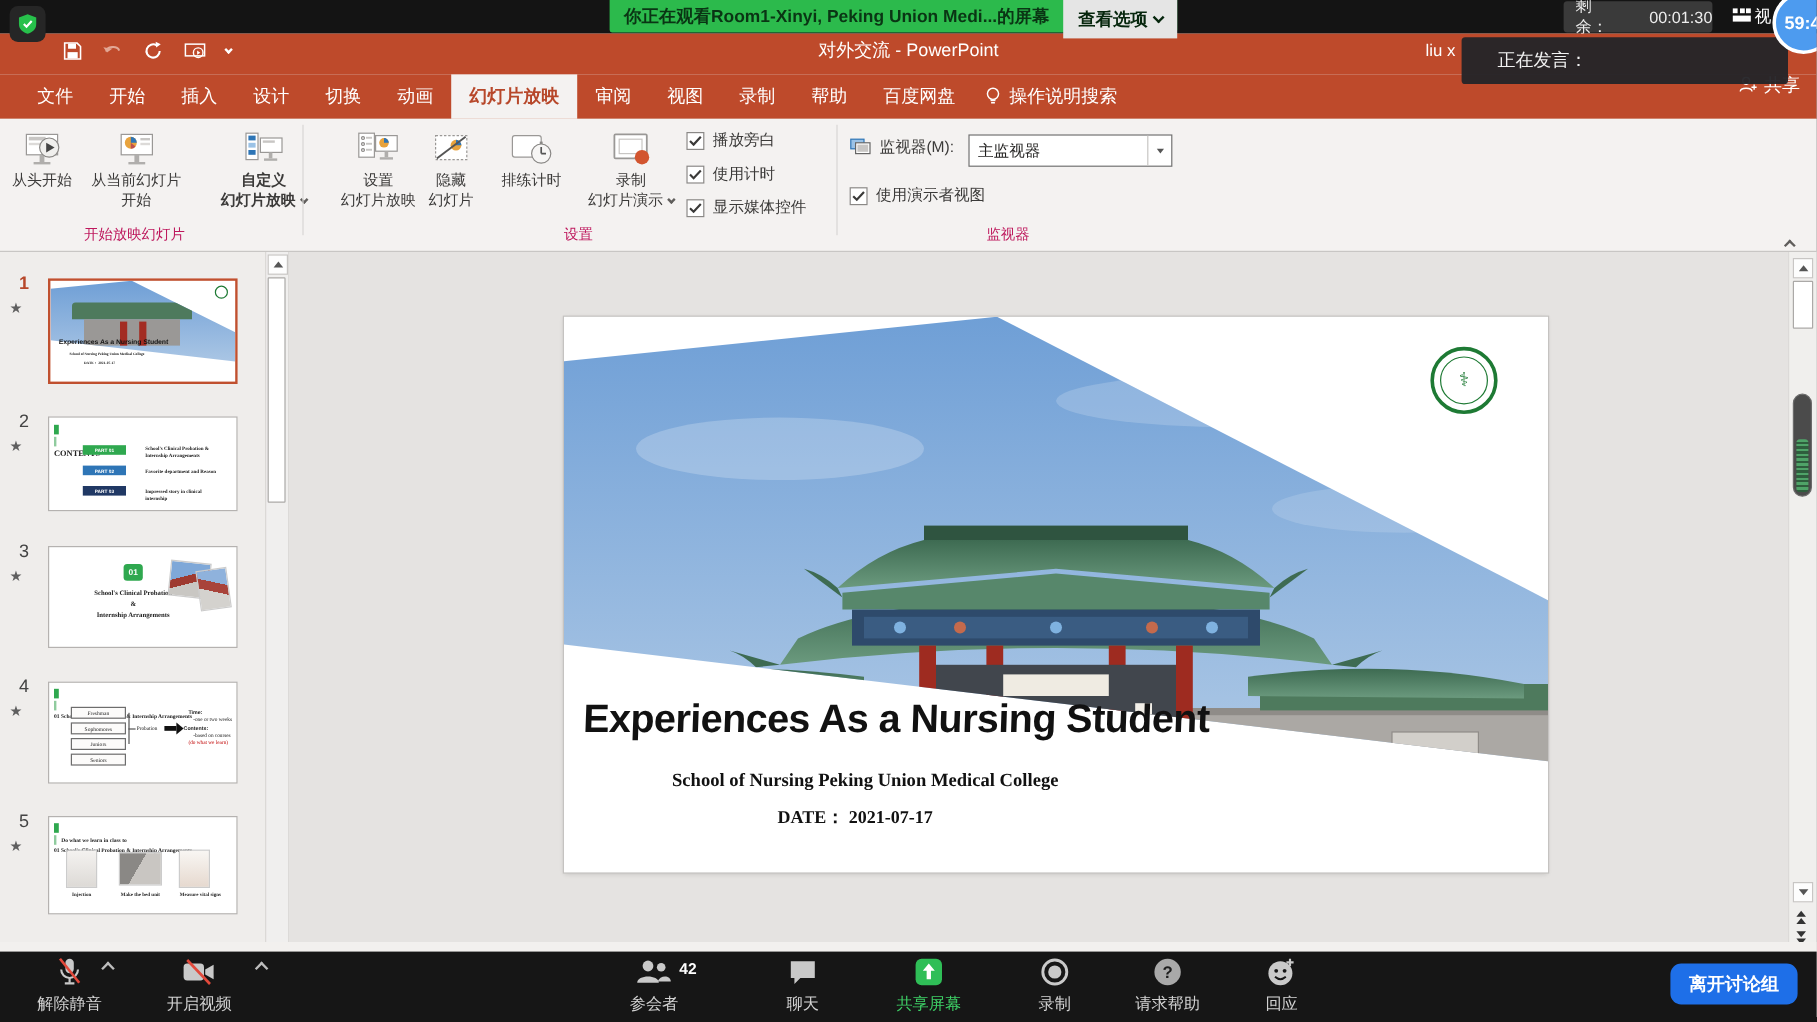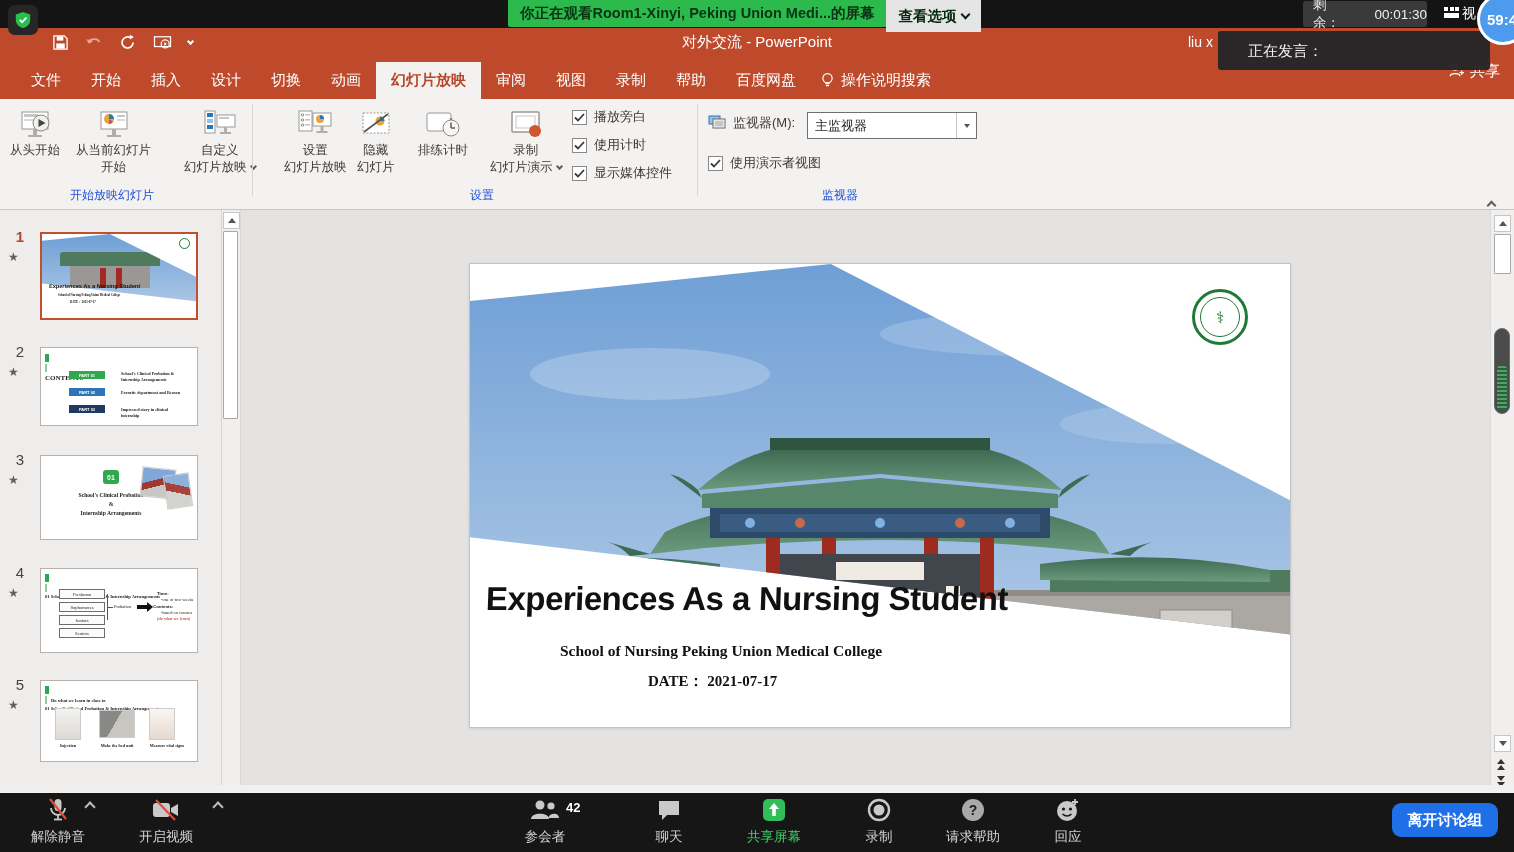"自定义" div.rbtn { font-weight: none -> bold }
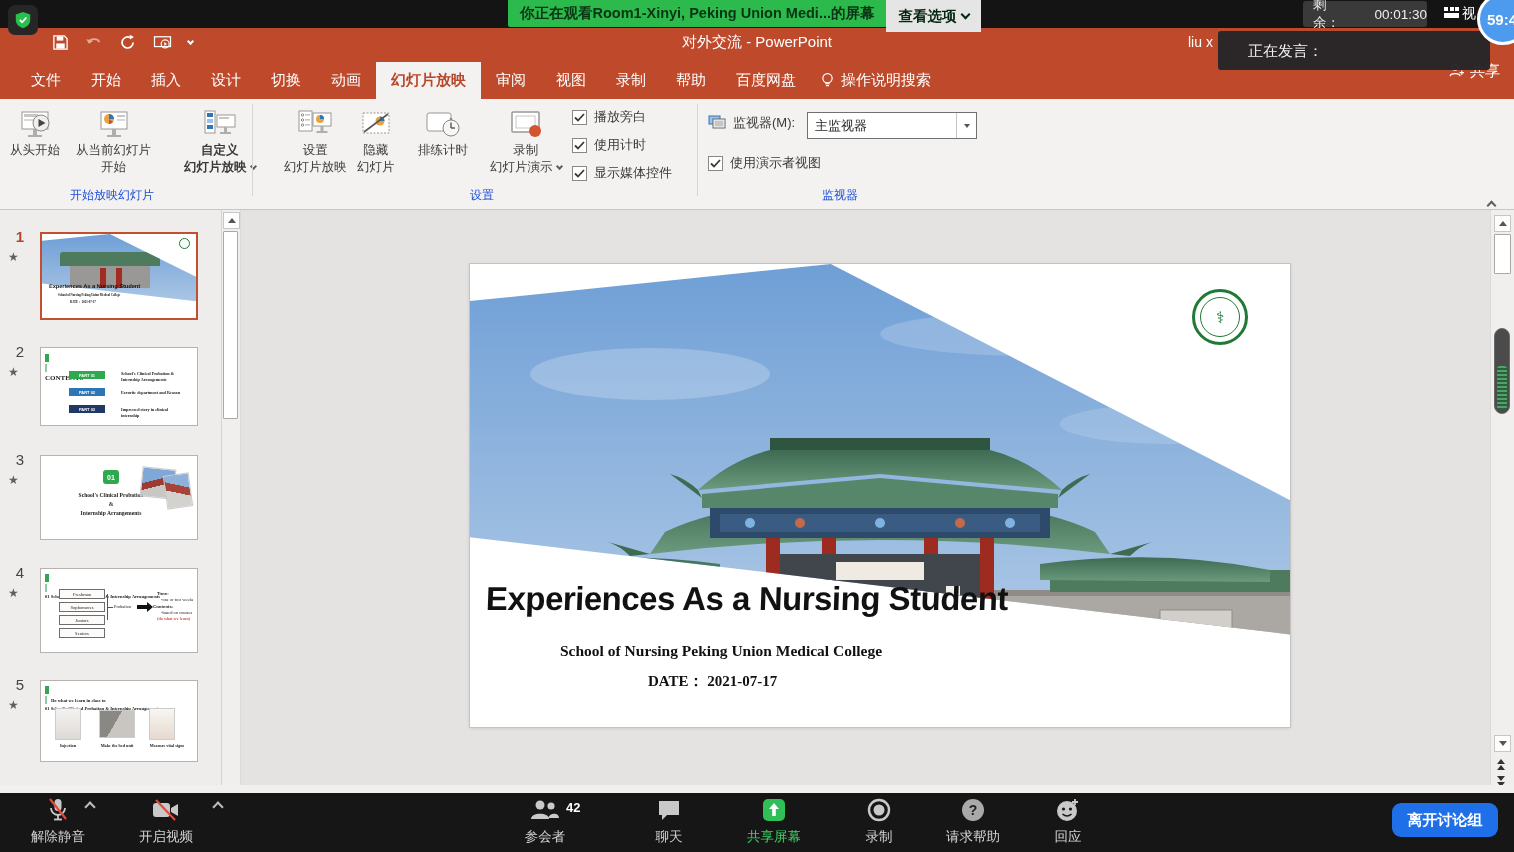"开始放映幻灯片" .rgroup-label { color: #1d4ed8 -> #be185d }
